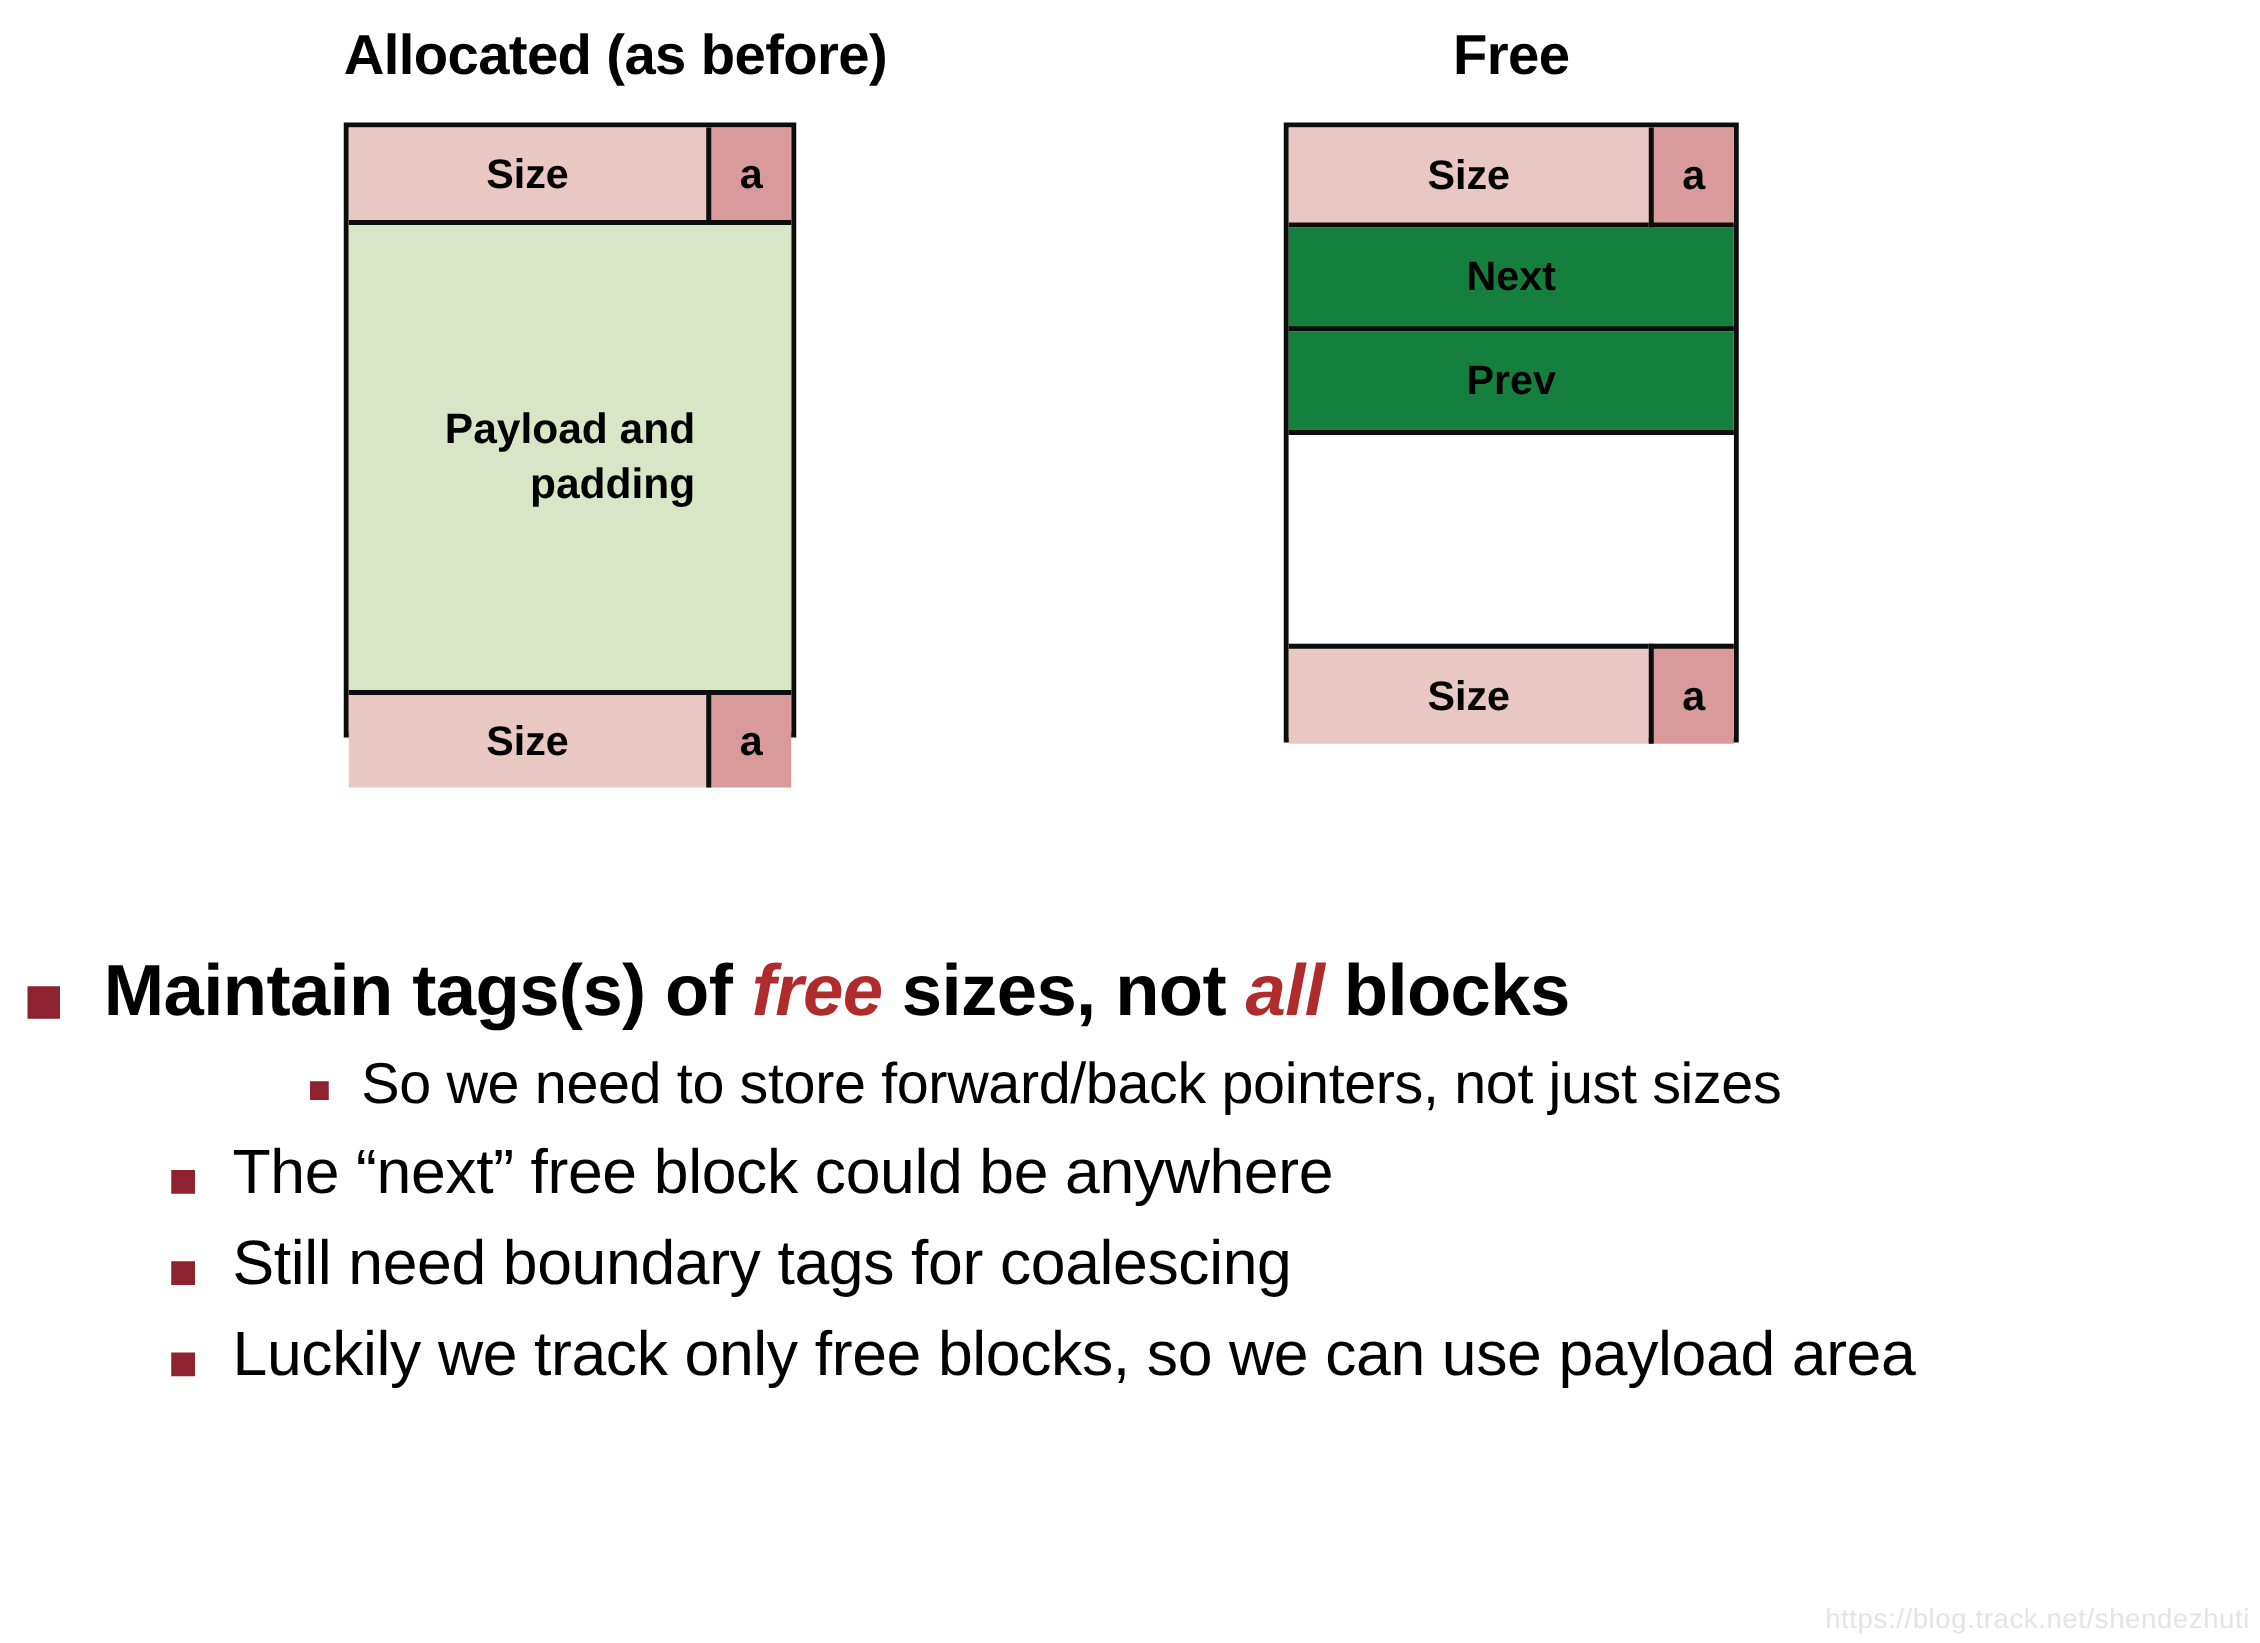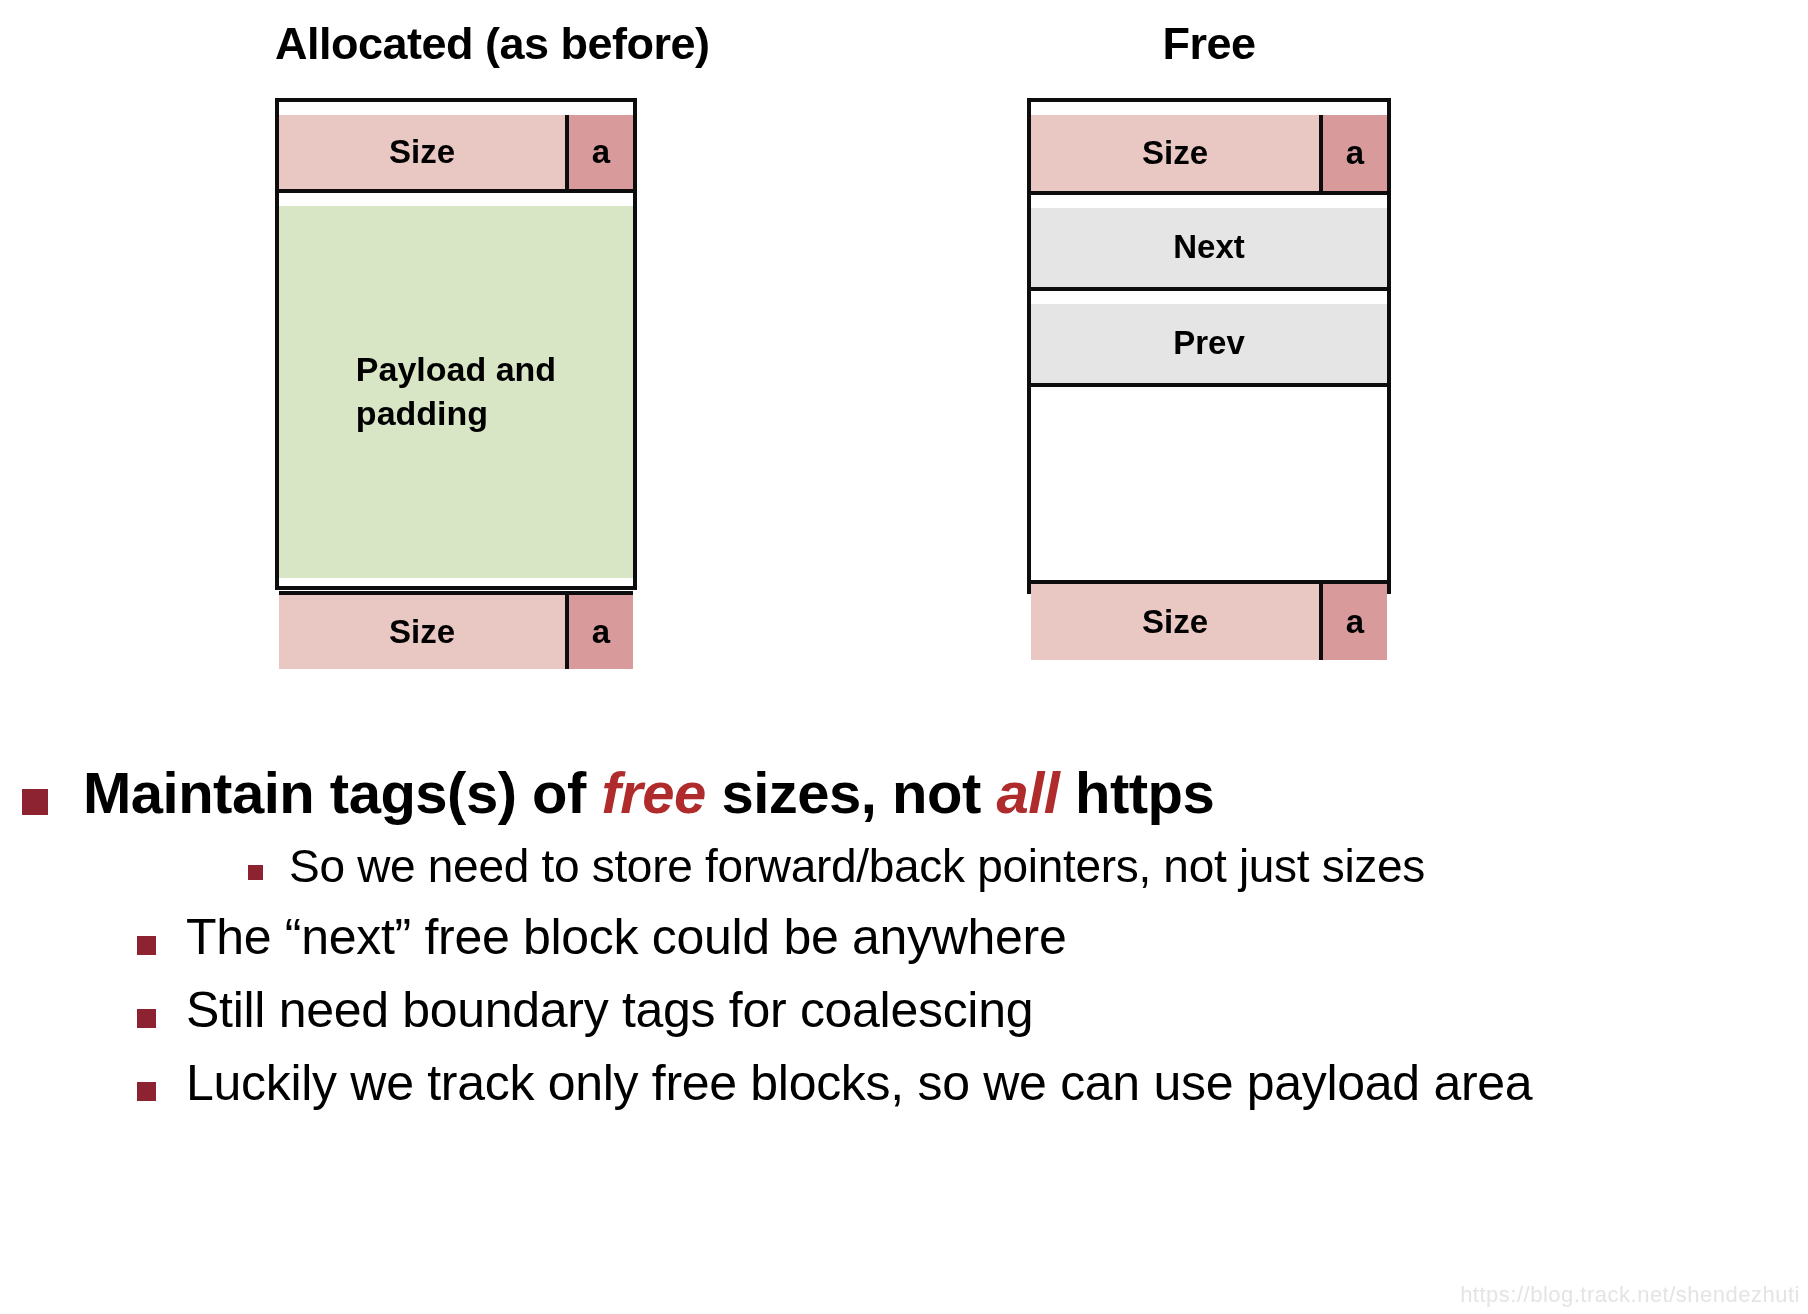"Size" .cell { margin-top: 13px -> none; text-align: left -> right }
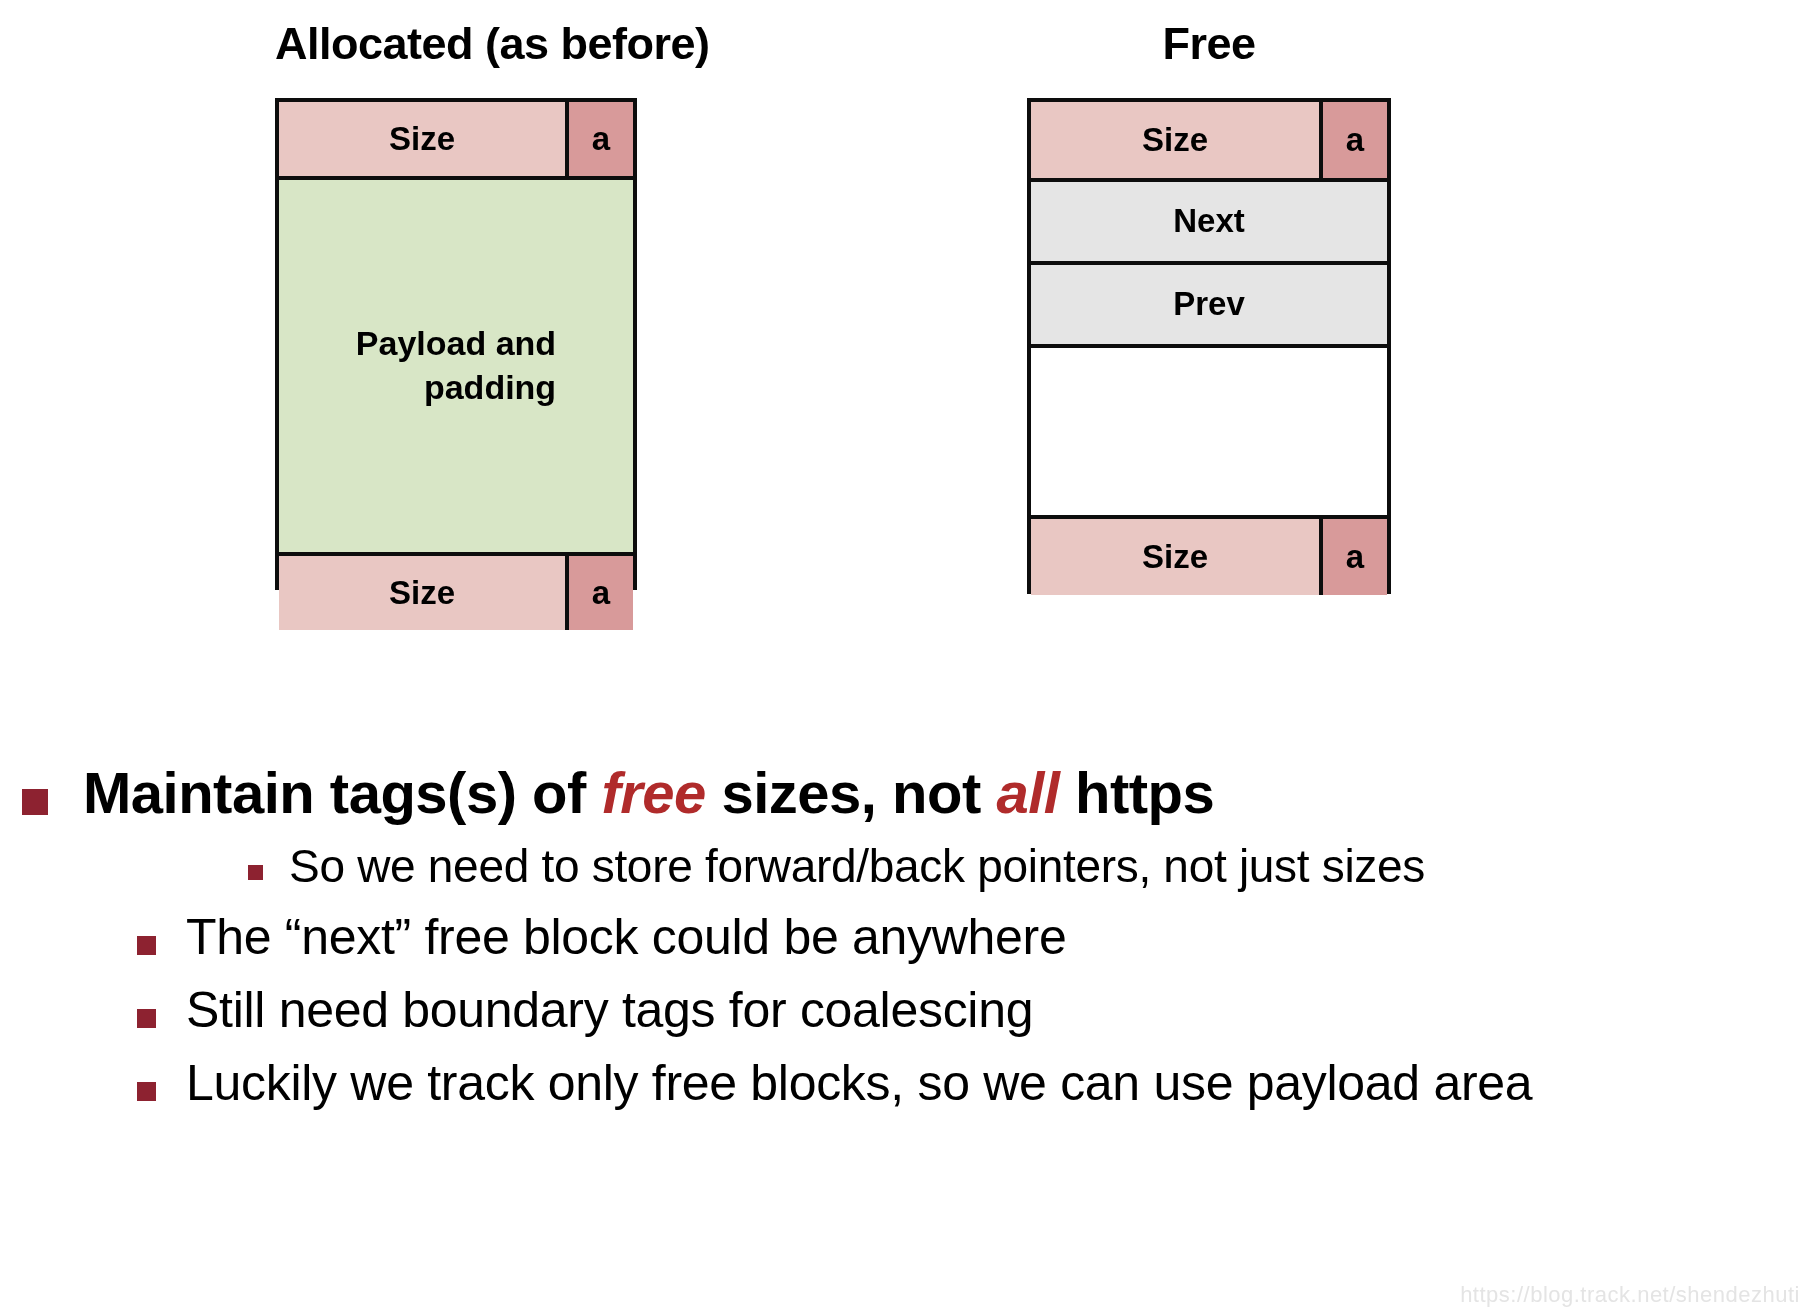"Next" .cell-ptr { background: #e5e5e5 -> #15803d }
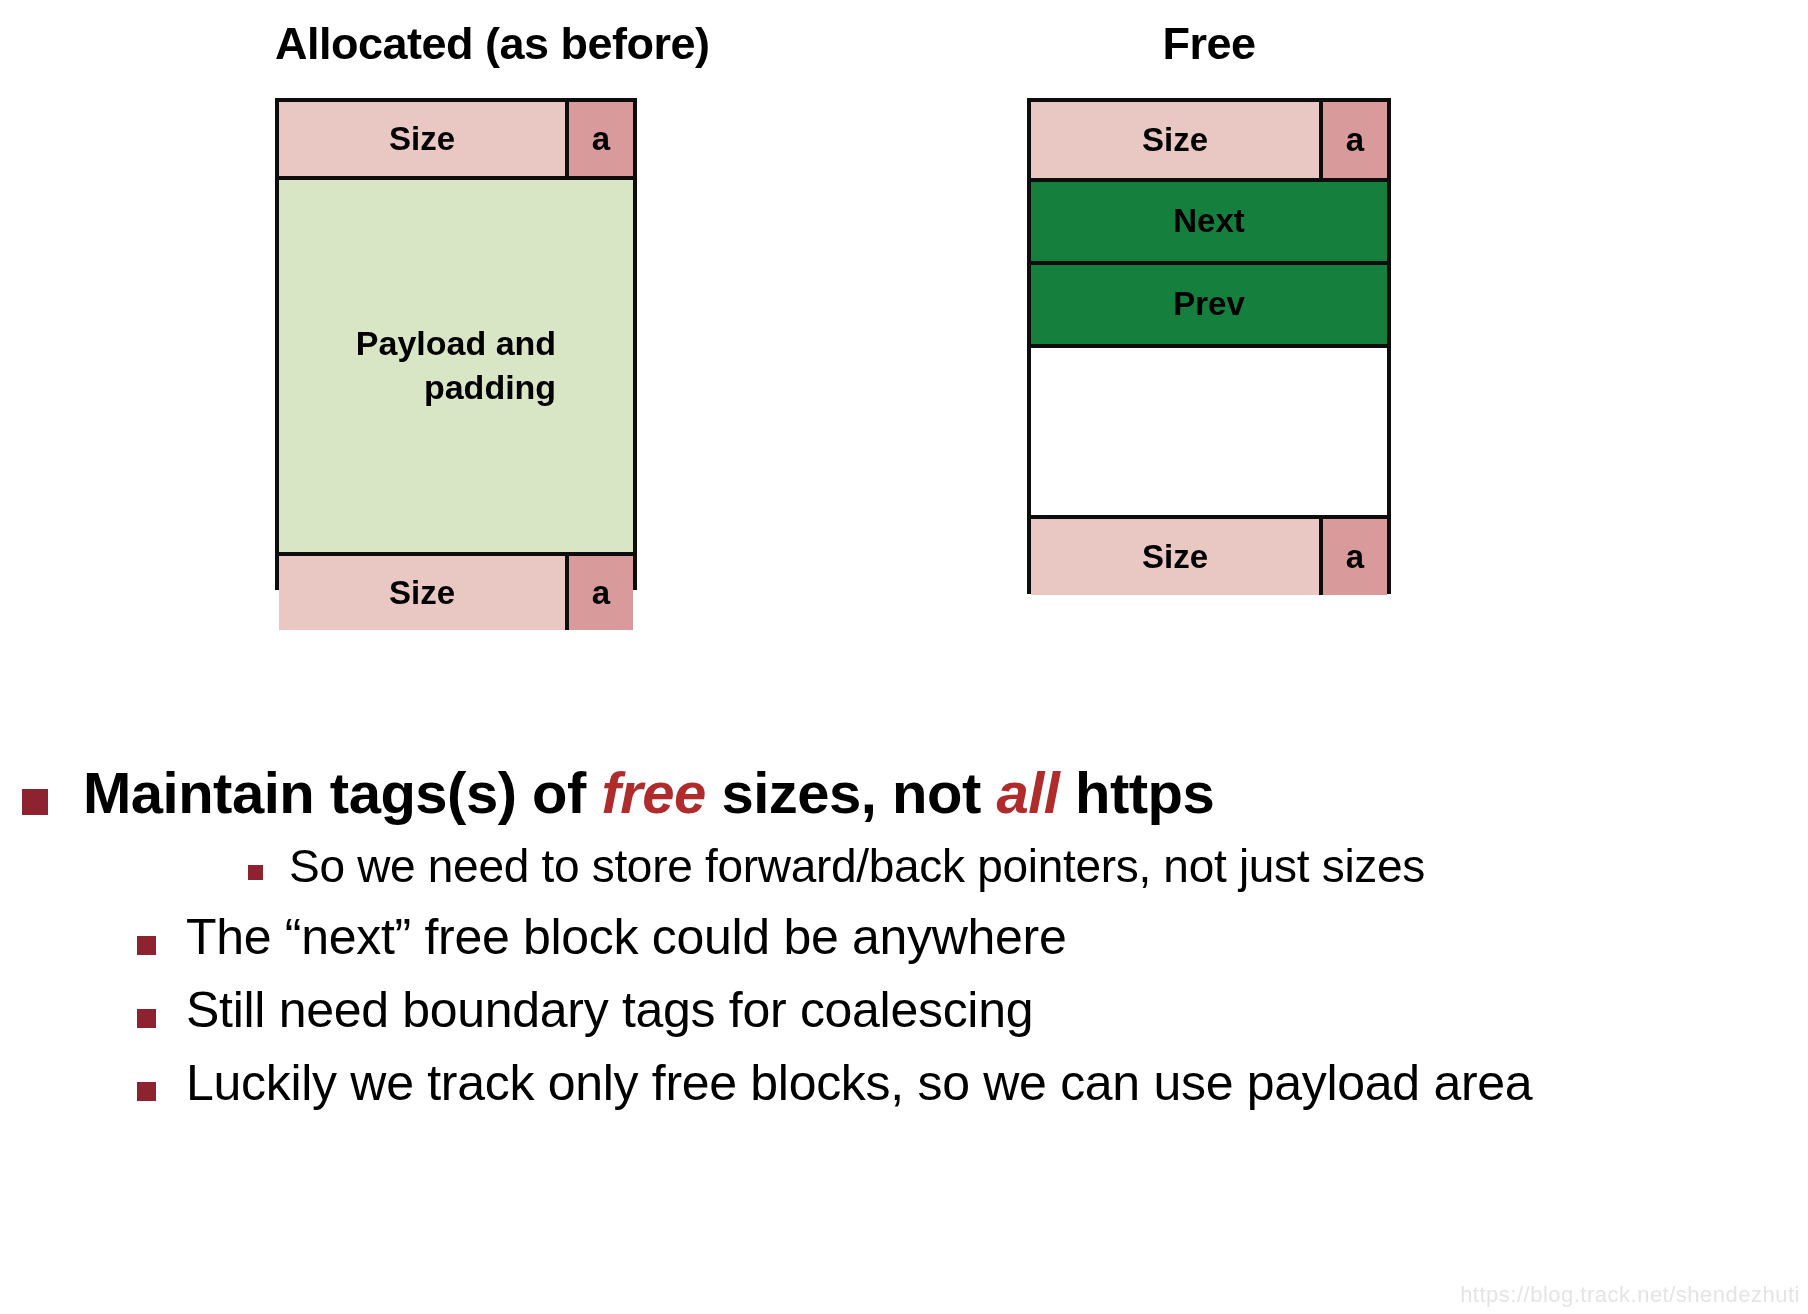"https" span { text: https -> blocks }
